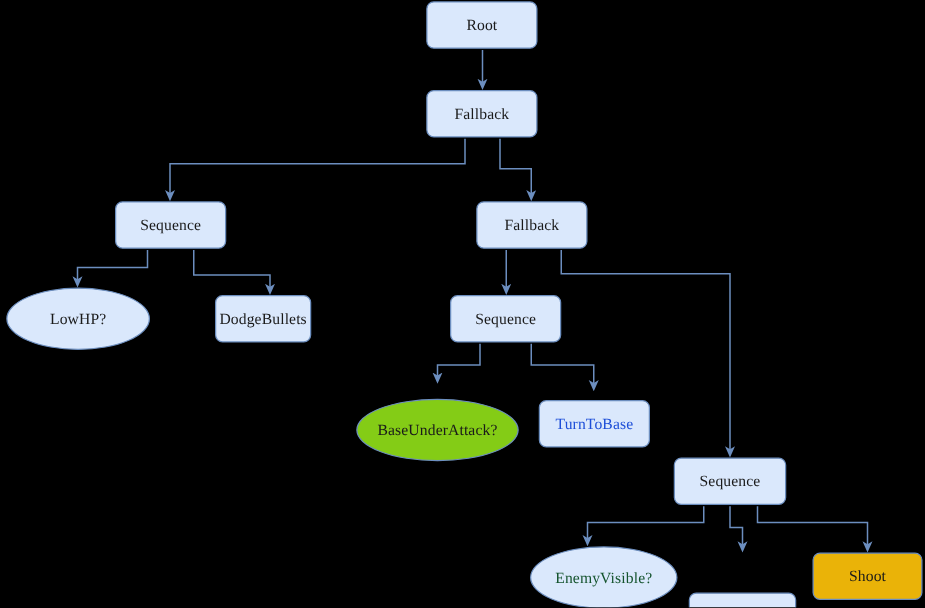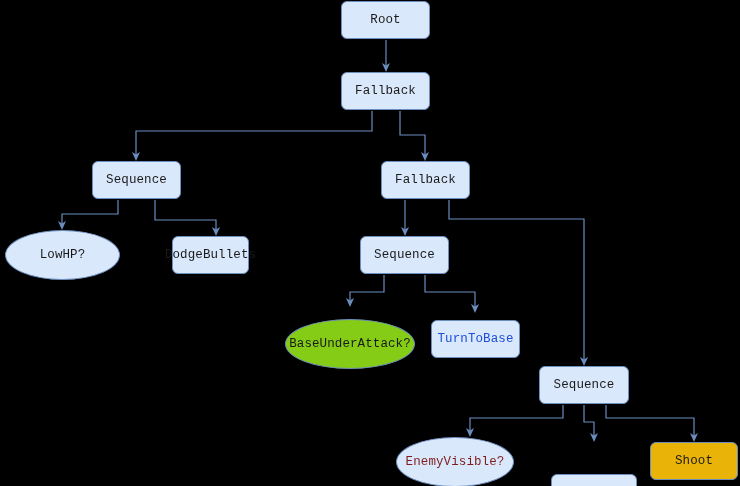"Root" #canvas { font-family: Liberation Mono, monospace -> Liberation Serif, serif }
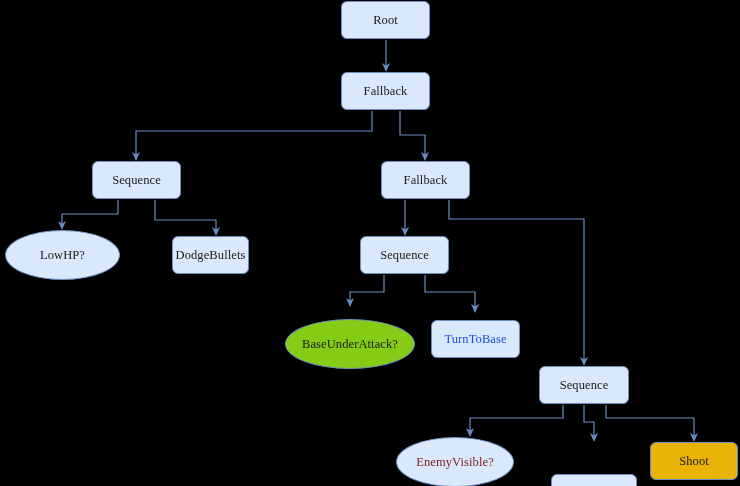"EnemyVisible?" div.node { color: #7f1d1d -> #14532d; left: 396px -> 424px }
